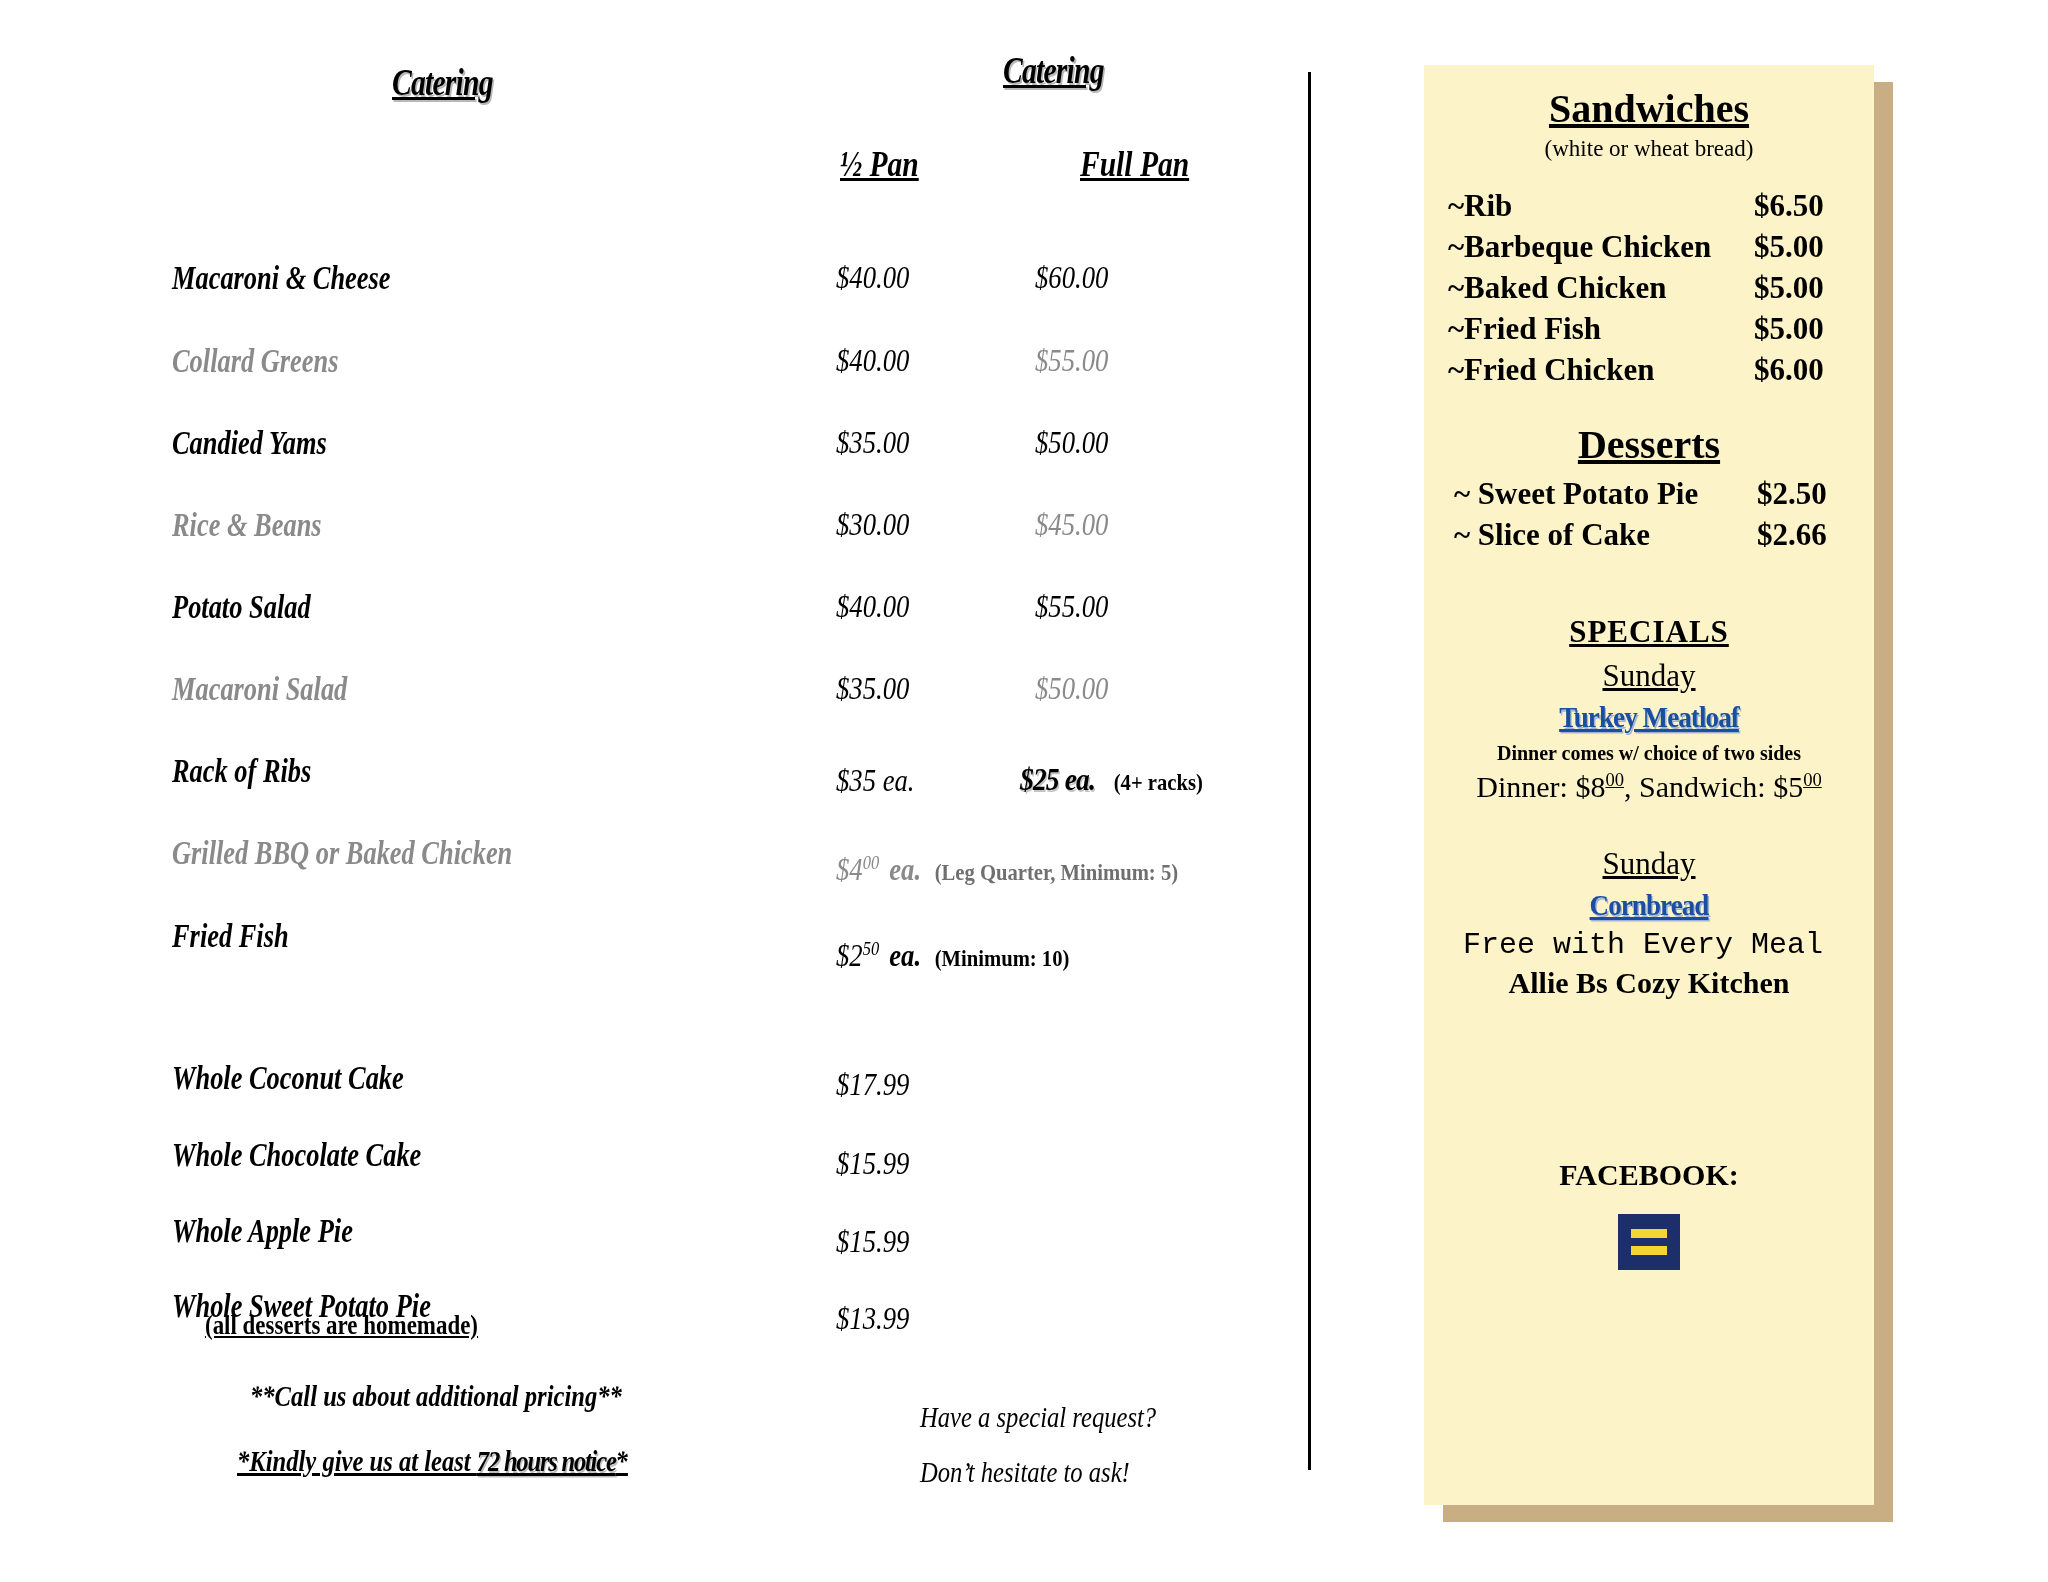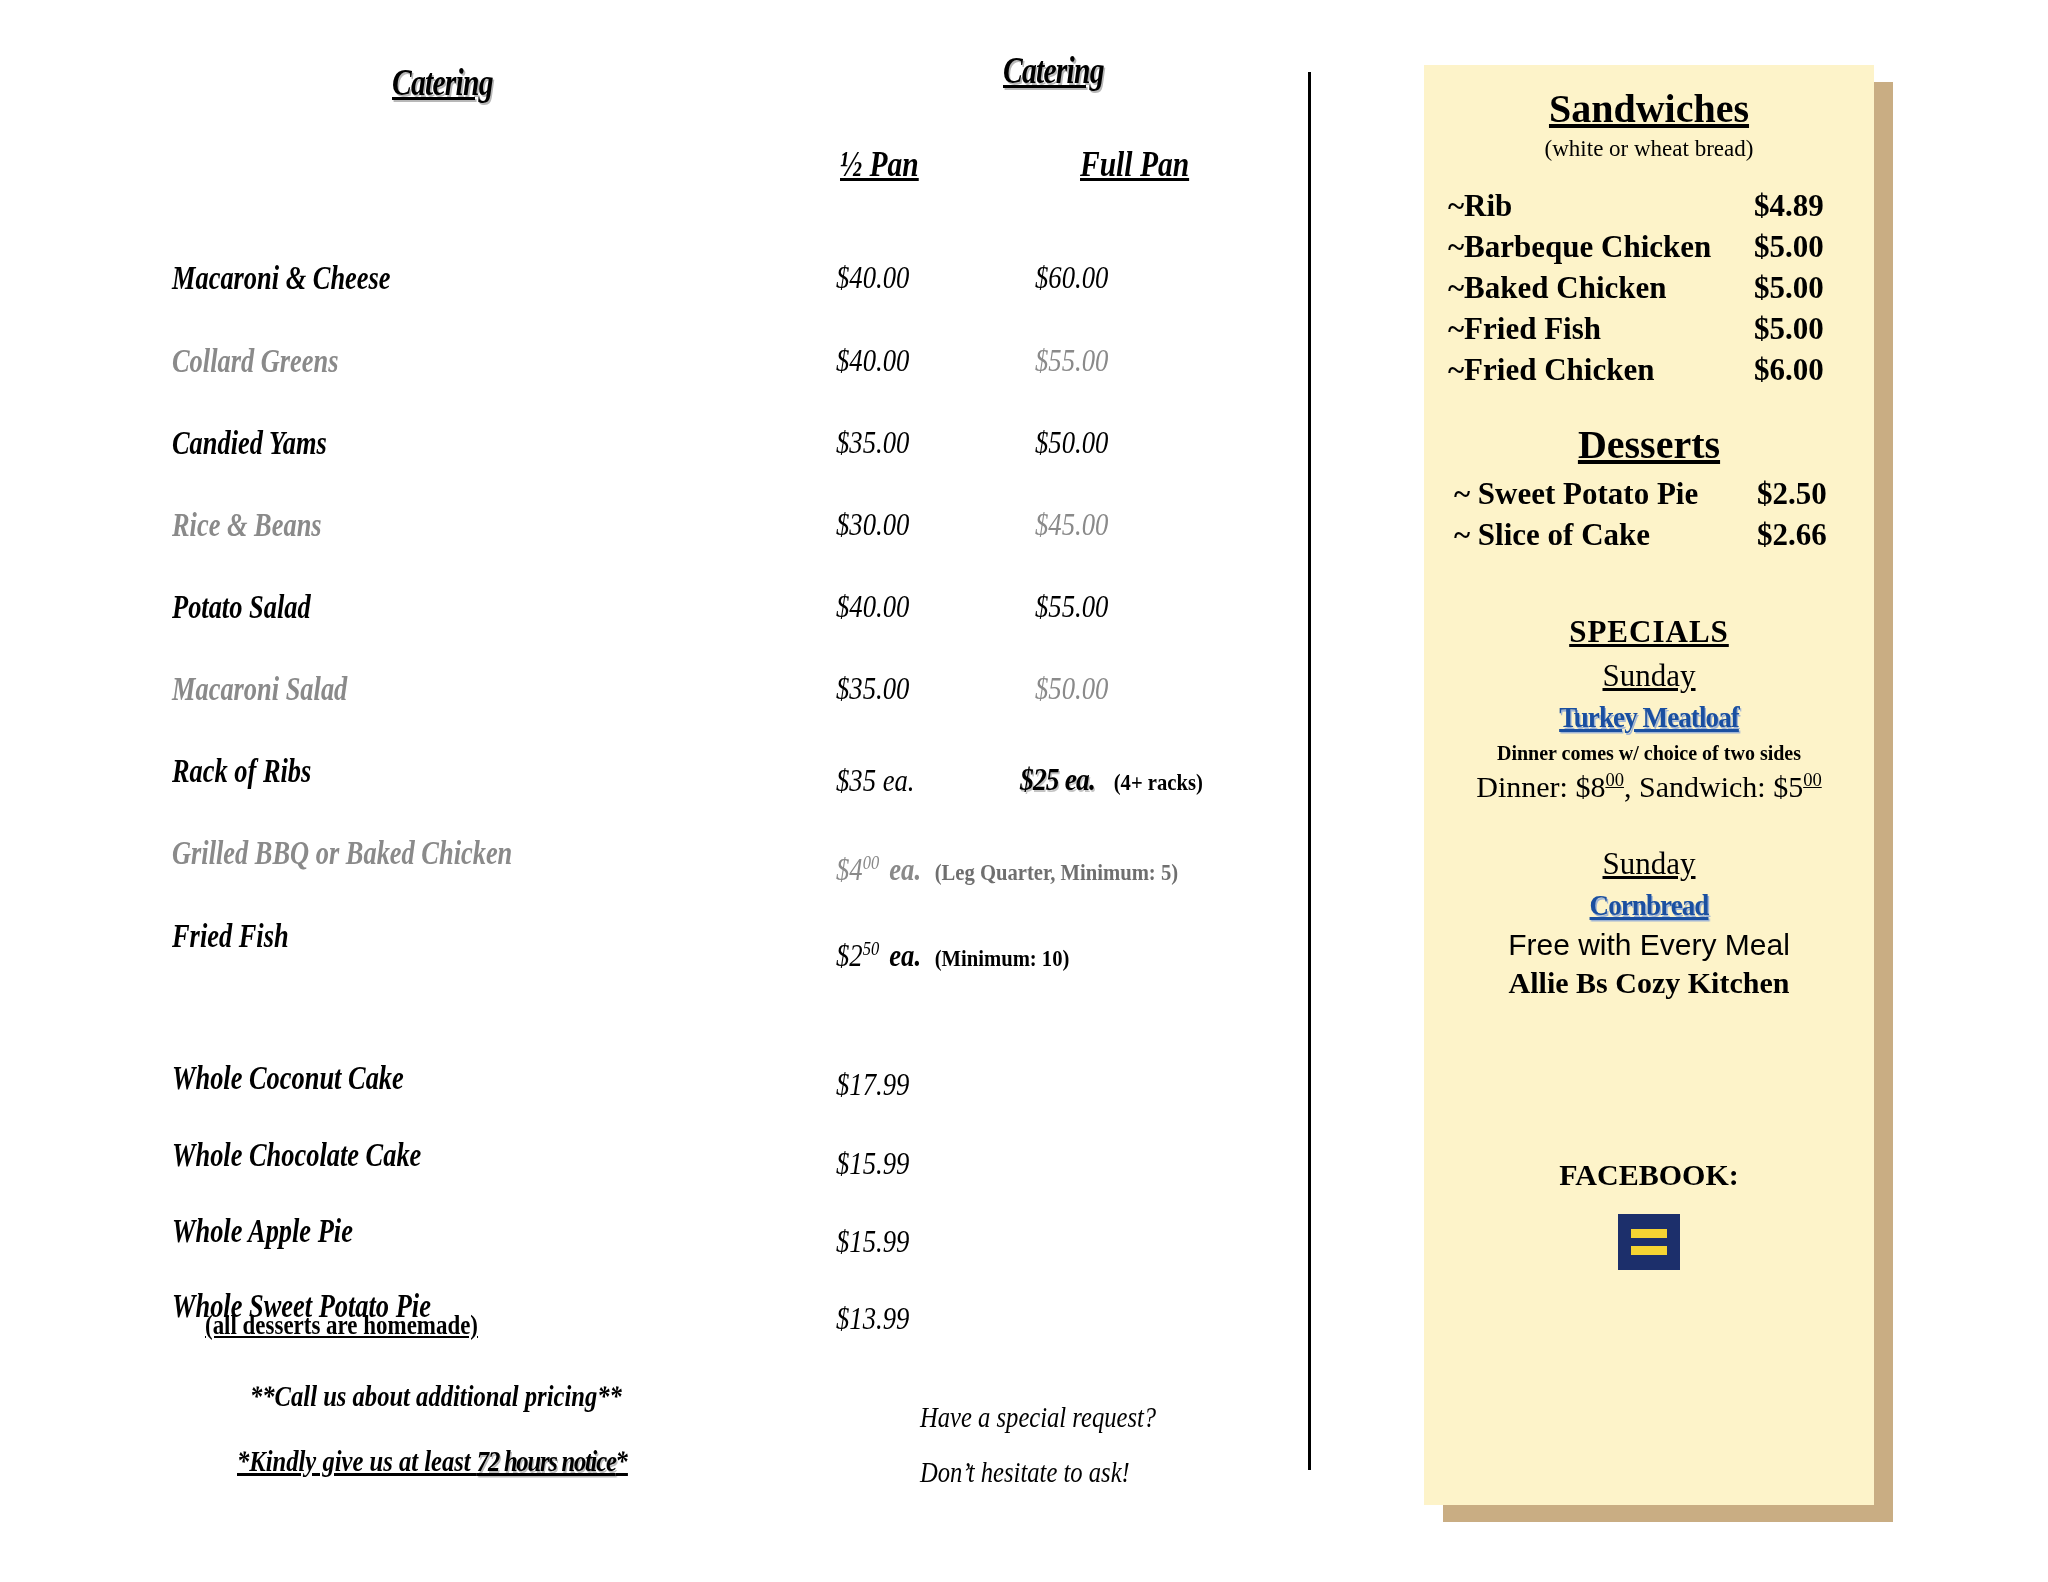"$4.89" span.prc { text: $4.89 -> $6.50 }
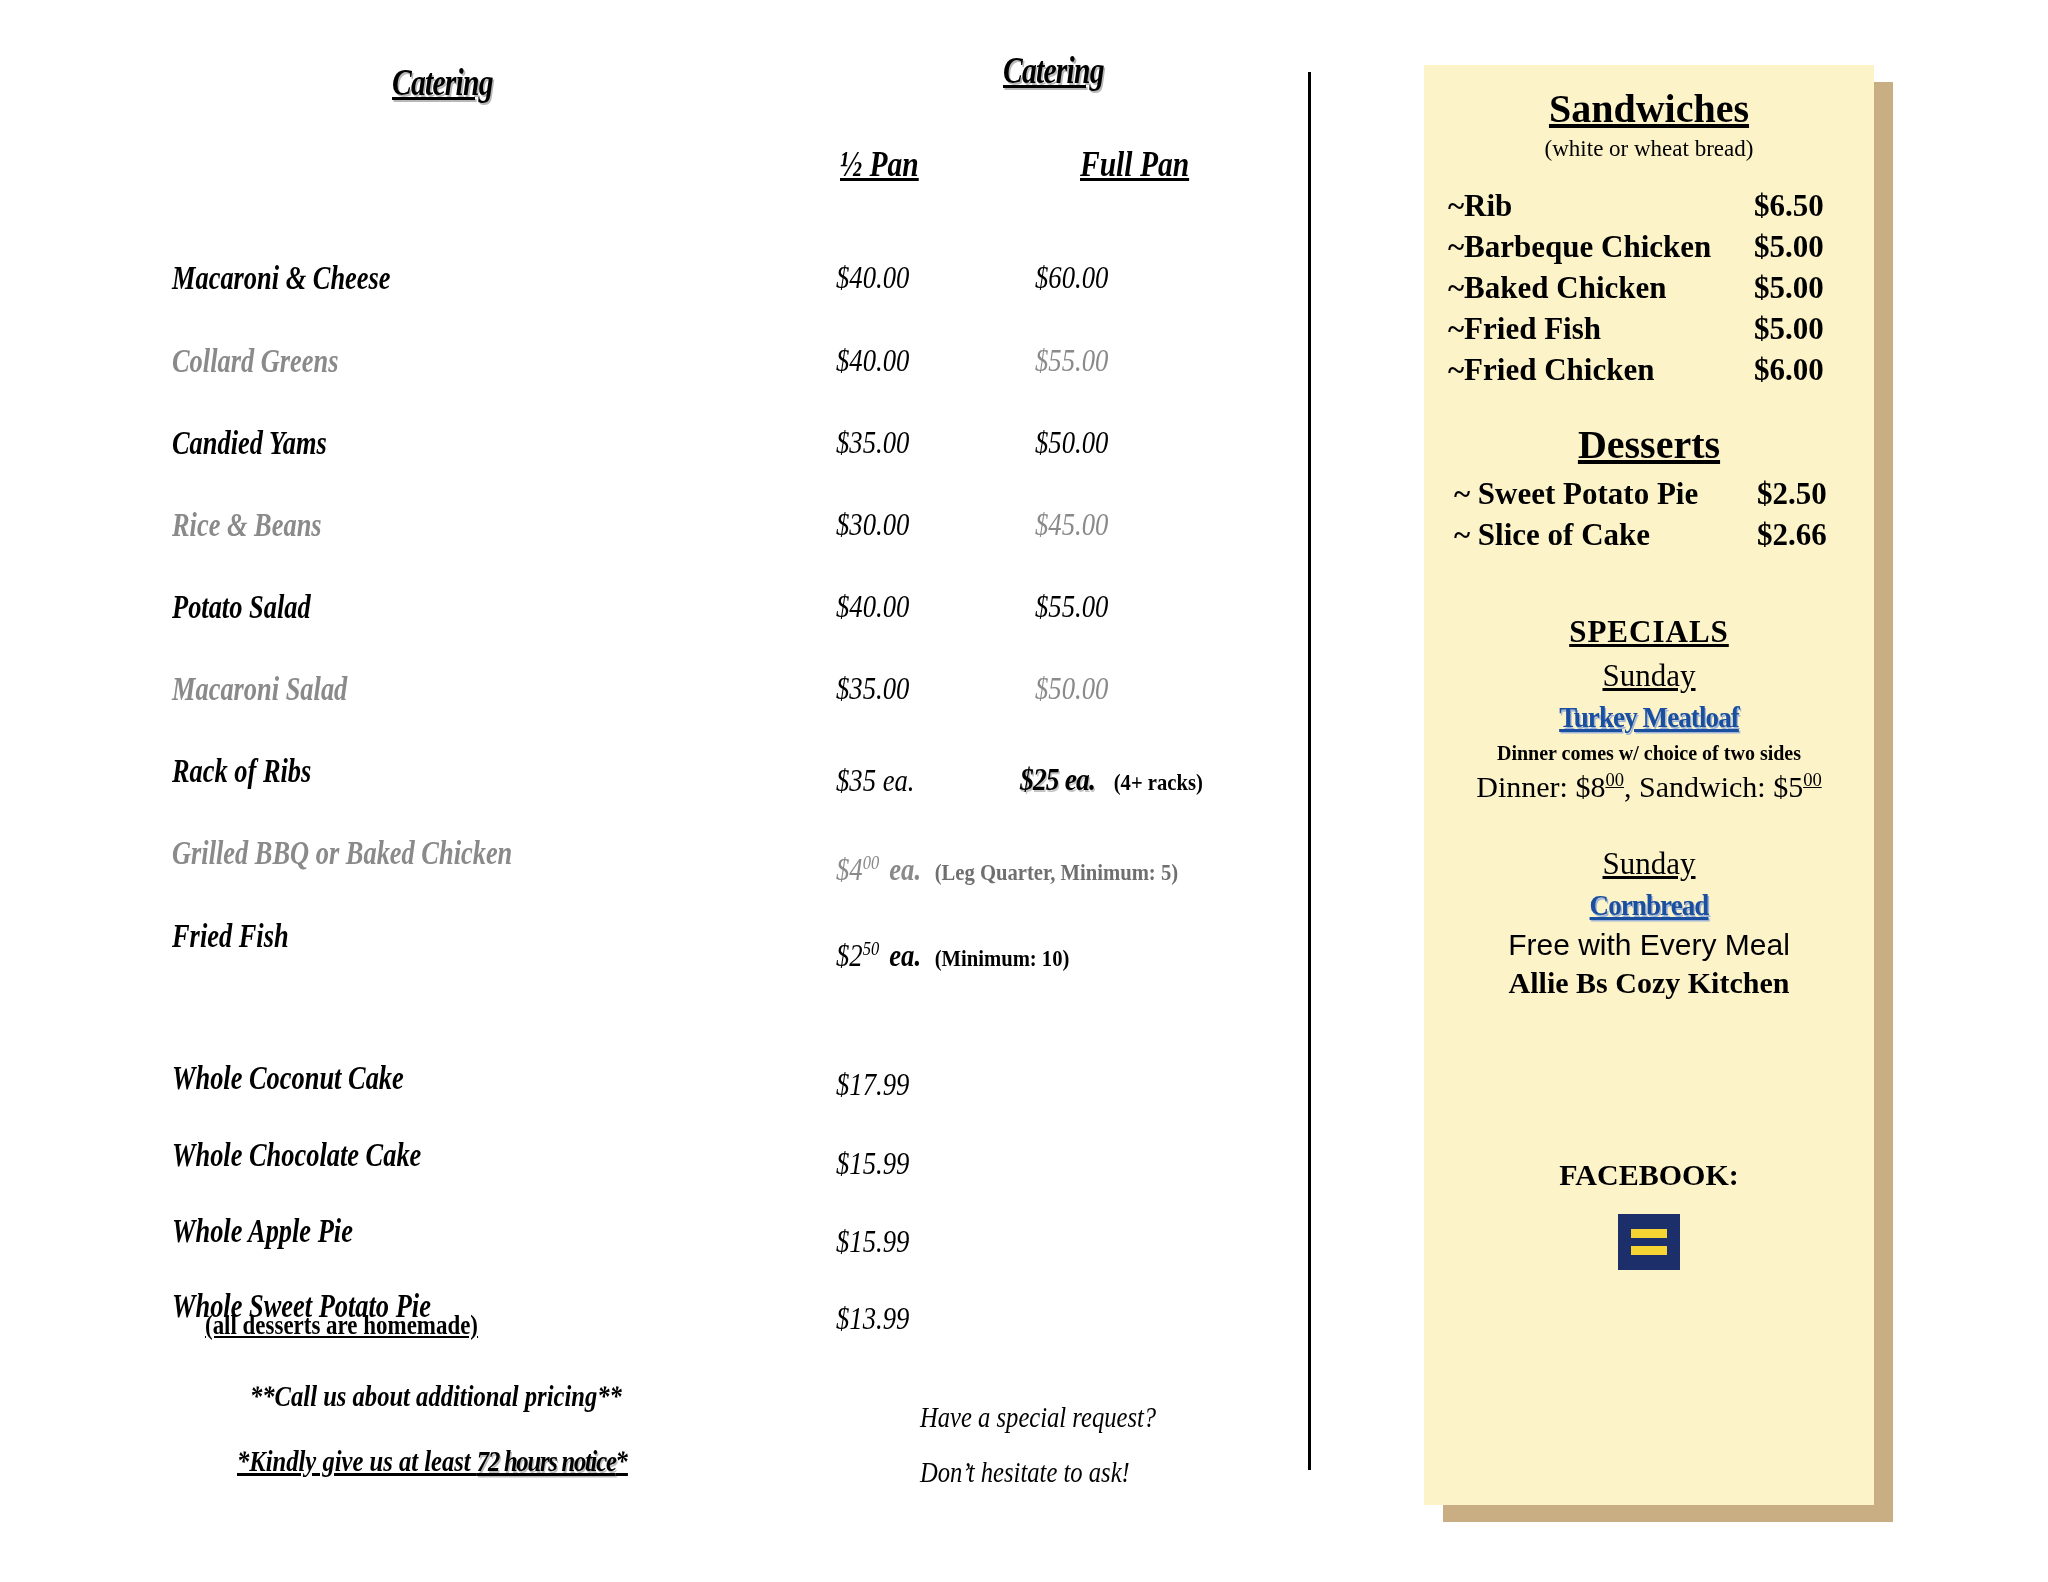"Free with Every Meal" .free-line { font-family: Liberation Sans, sans-serif -> Liberation Mono, monospace; margin-left: none -> 39px; text-align: center -> none }
